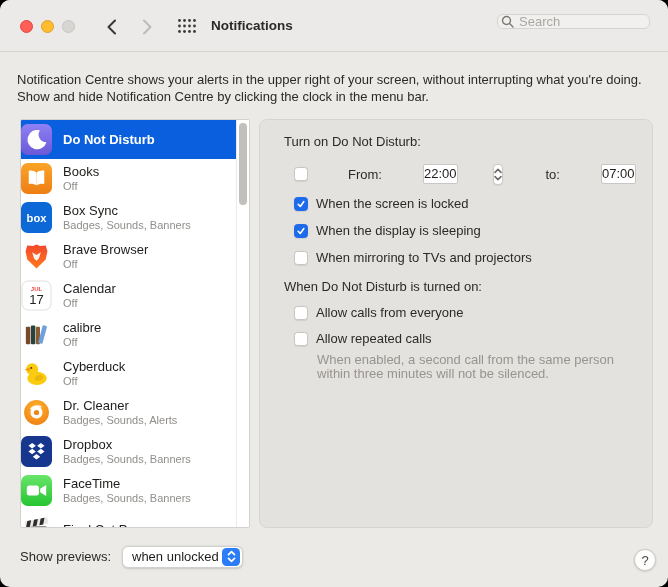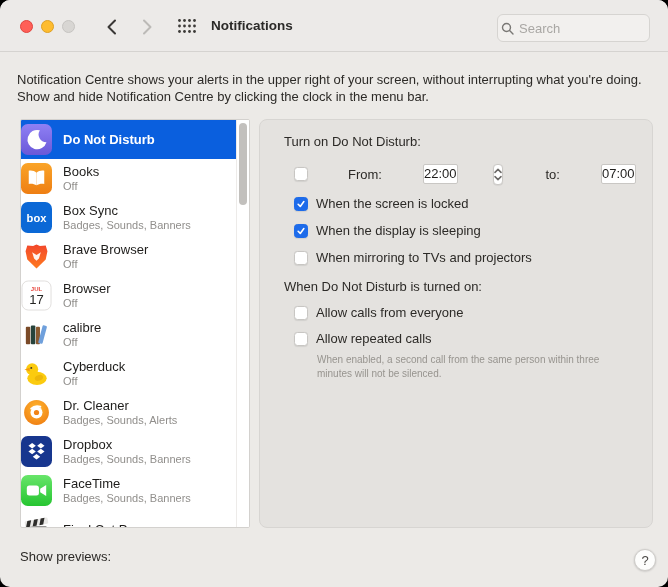"Search" .search { height: 28px -> 15px }
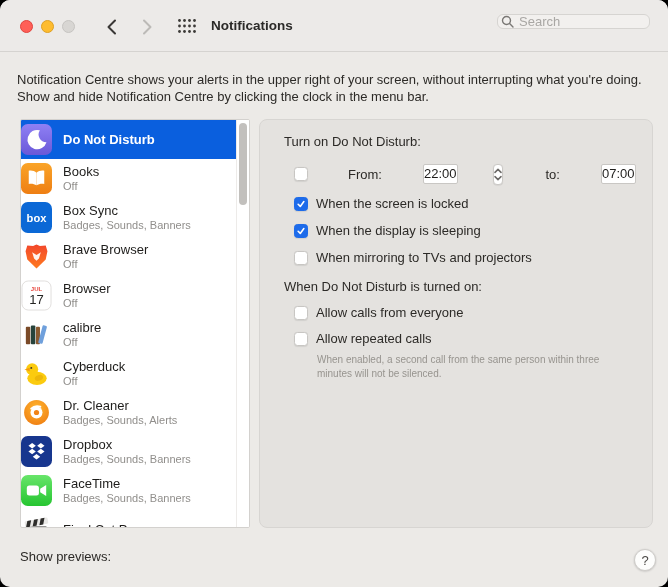"Browser" span.t { text: Browser -> Calendar }
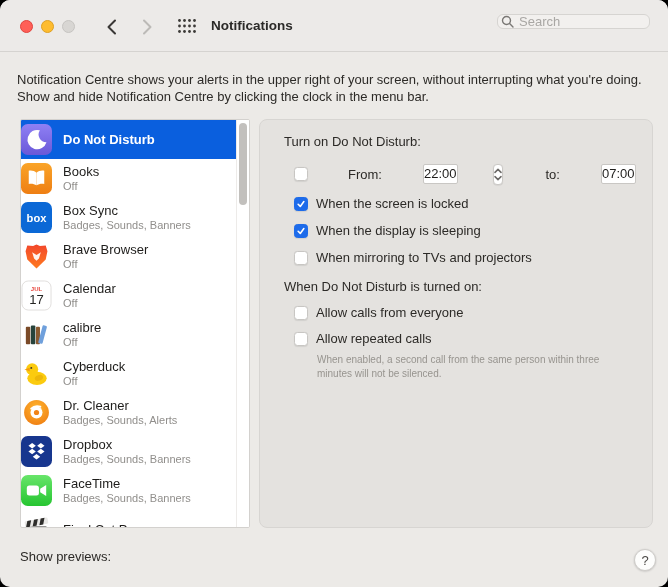"When enabled, a second call" .hint { font-size: 10px -> 13px }
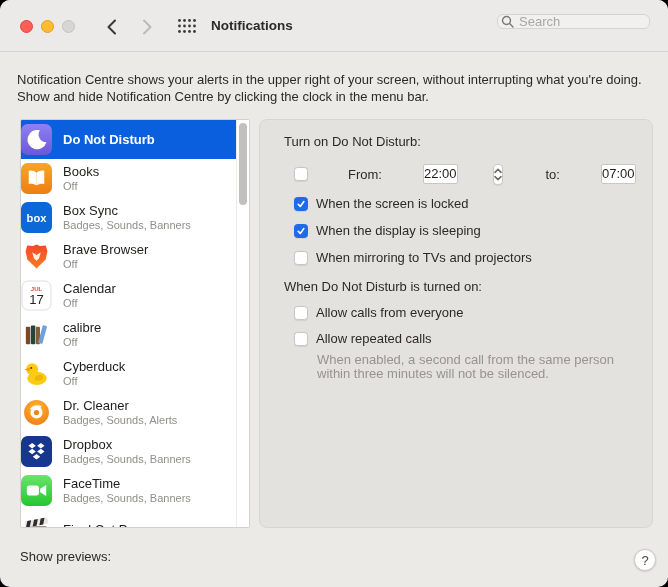"when unlocked" div.popup { html: none -> <div> <span>when unlocked</span> <span> <svg> <path></path> <path></path> </svg> </span> </div> }
